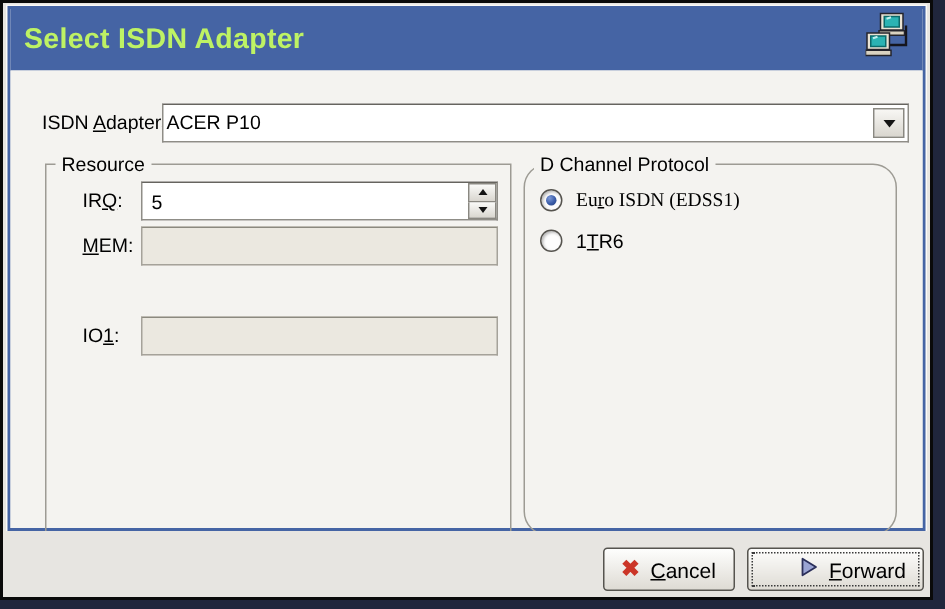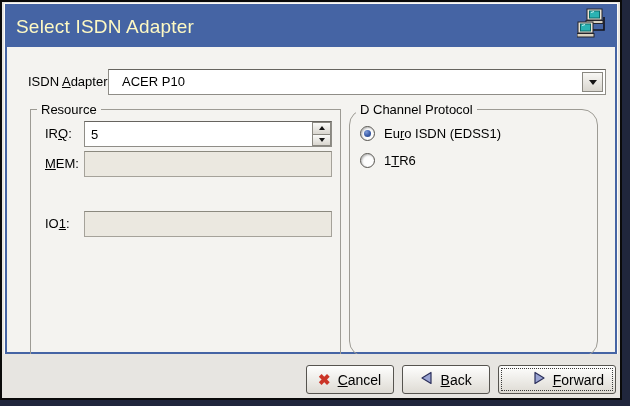"Select ISDN Adapter" .titlebar .title { color: #fef9c3 -> #bef264; font-weight: normal -> bold }
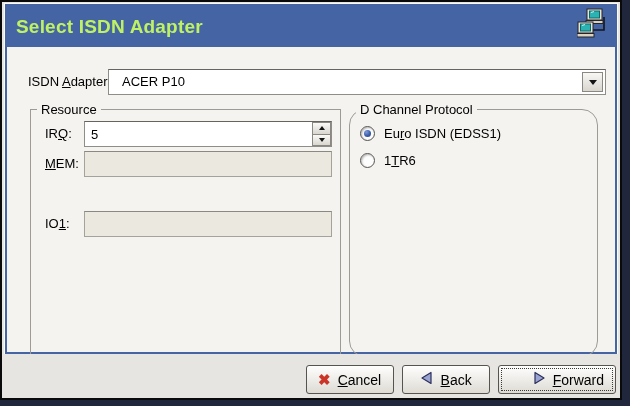"ACER P10" .combo-text { padding-left: 13px -> 2px }
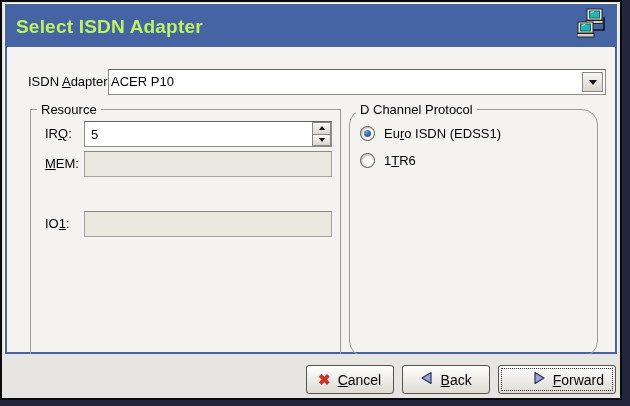"IRQ:" .field-row { left: 6px -> 16px }
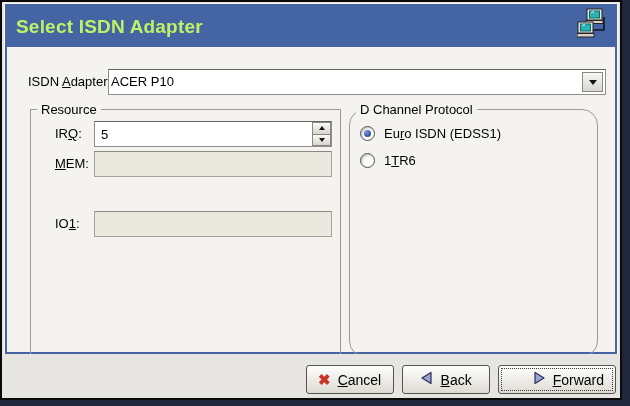"Euro ISDN (EDSS1)" div.radio-row { font-family: none -> Liberation Serif, serif }
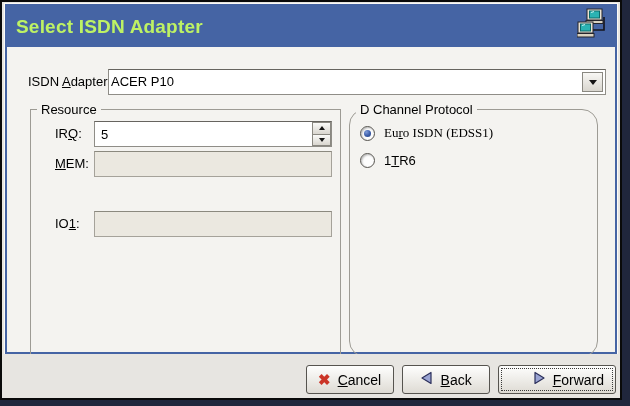"Back" button.btn { html: <button> <span> <svg> <path></path> </svg> </span> <span><span></span><span>B</span><span>ack</span></span> </button> -> none }
